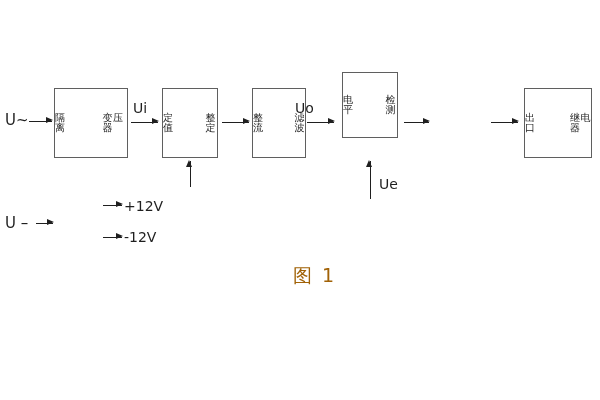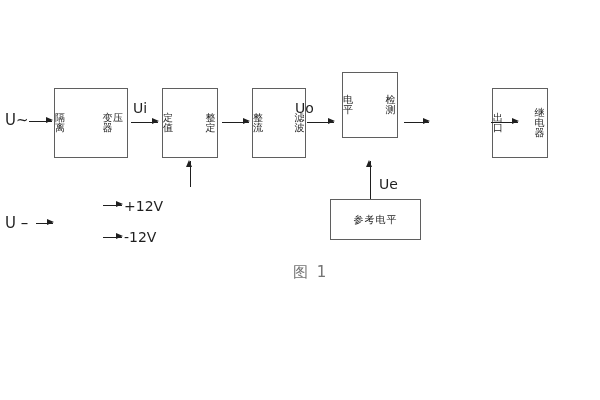"出口" div.box { left: 492px -> 524px; width: 56px -> 68px }
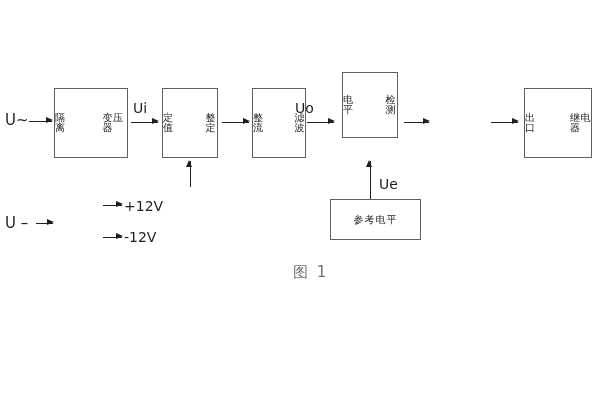"参考电平" div.box { html: <div> <span>参考电平</span> </div> -> none }
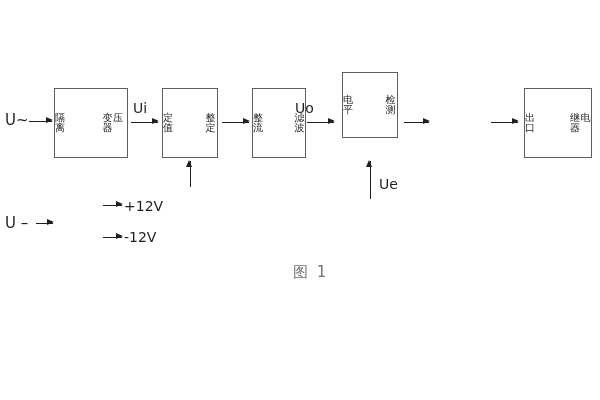"图 1" .caption { color: #737373 -> #a16207; font-size: 15px -> 19px }
